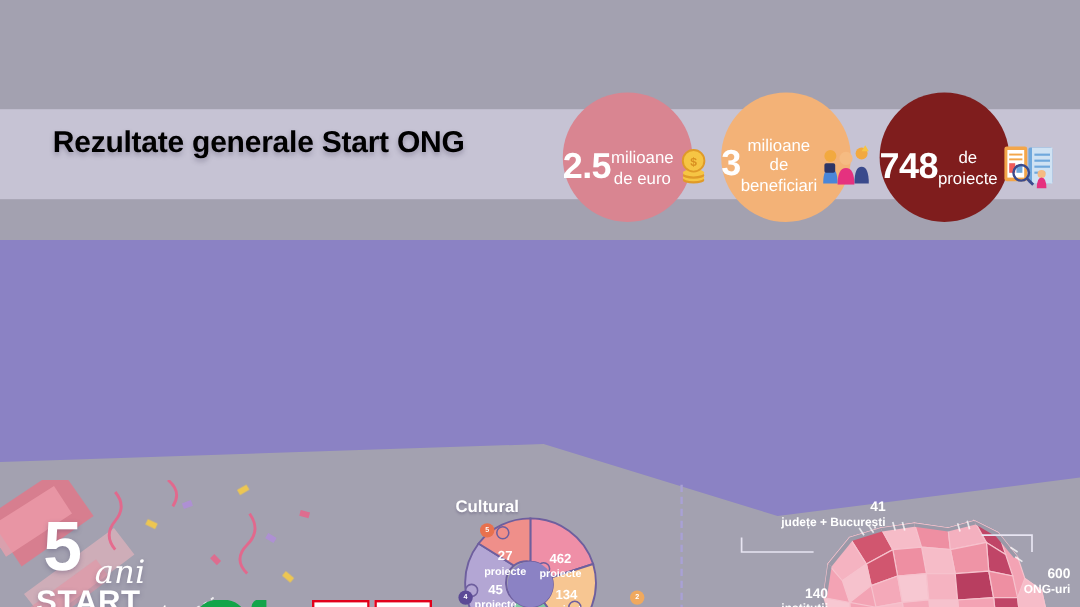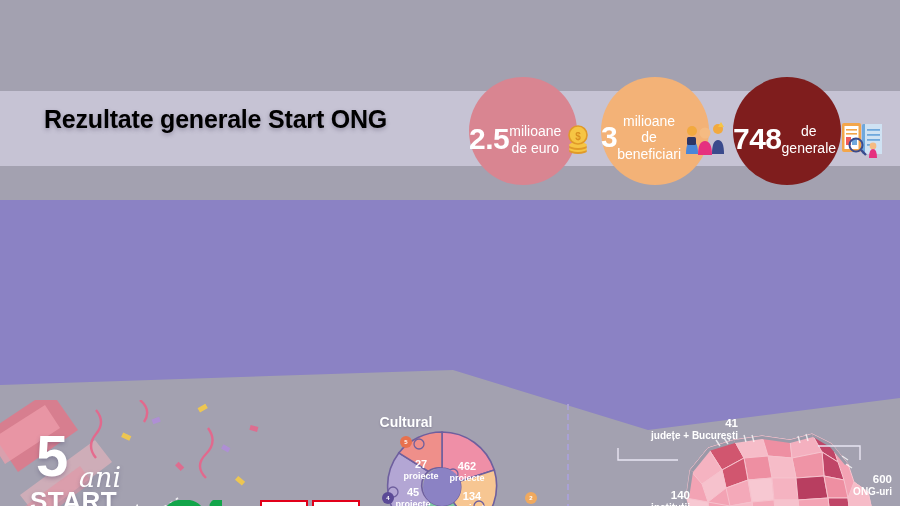"de generale" div.cap { text: generale -> proiecte }
